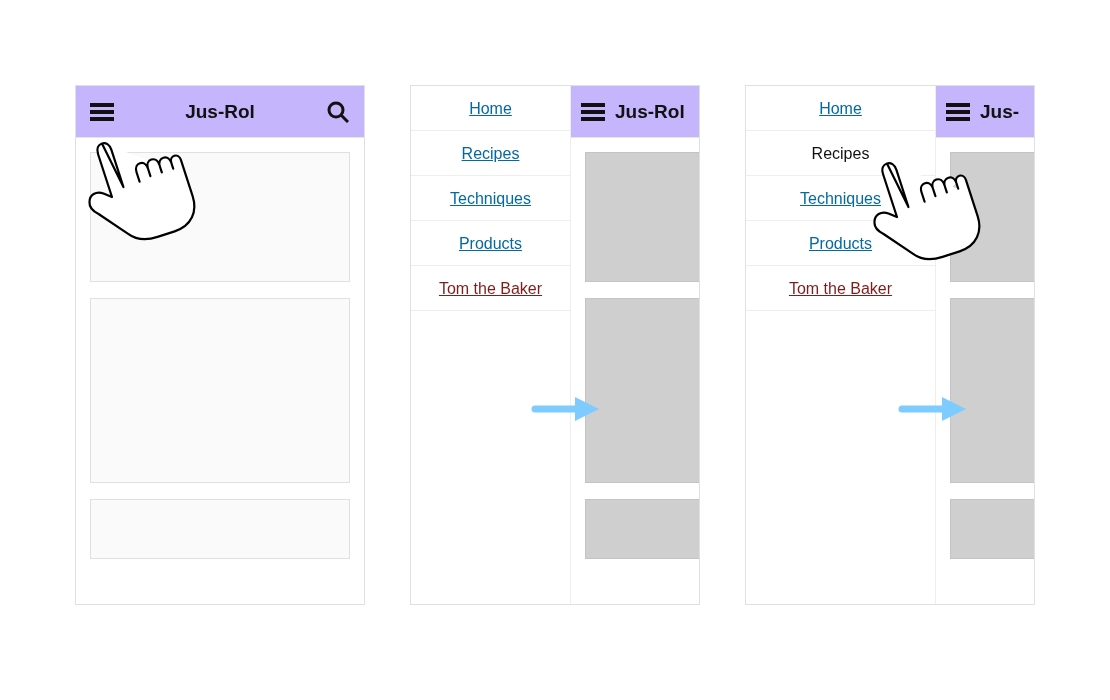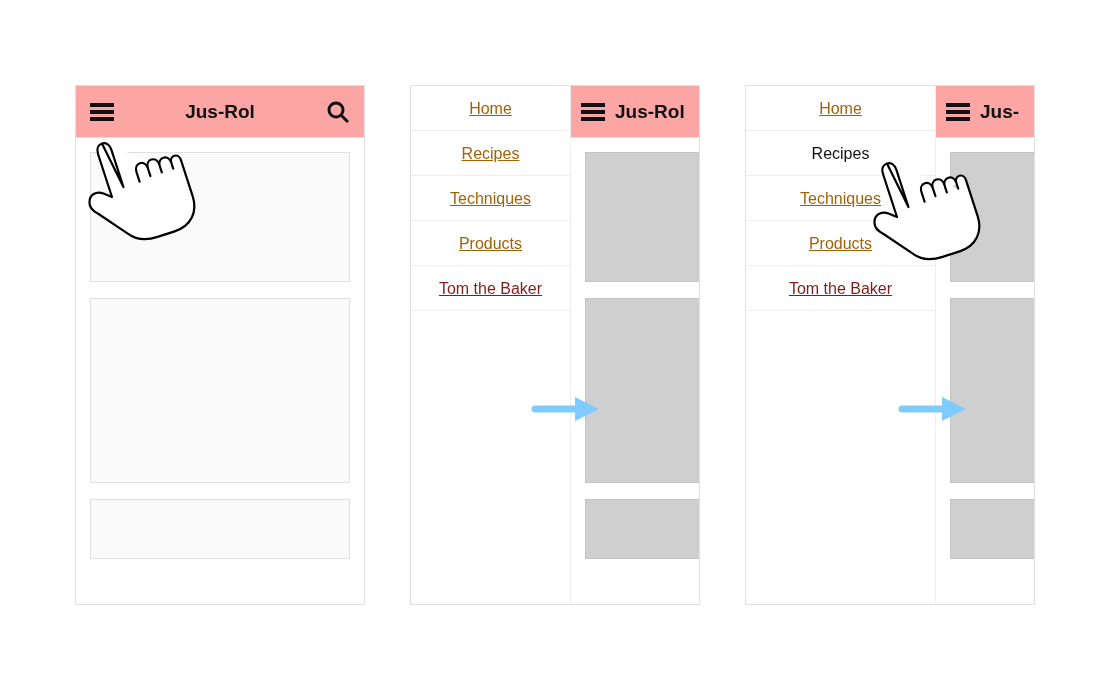"Jus-Rol" .header { background: #fca5a5 -> #c4b5fd }
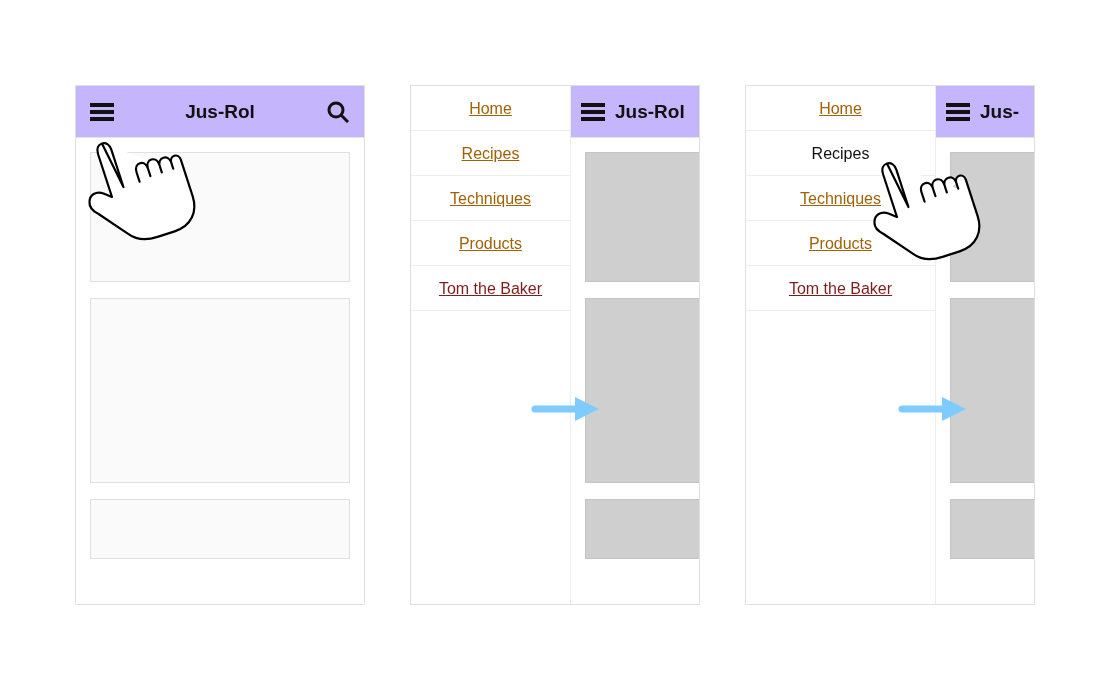"Home" .drawer-item a { color: #a16207 -> #0369a1 }
